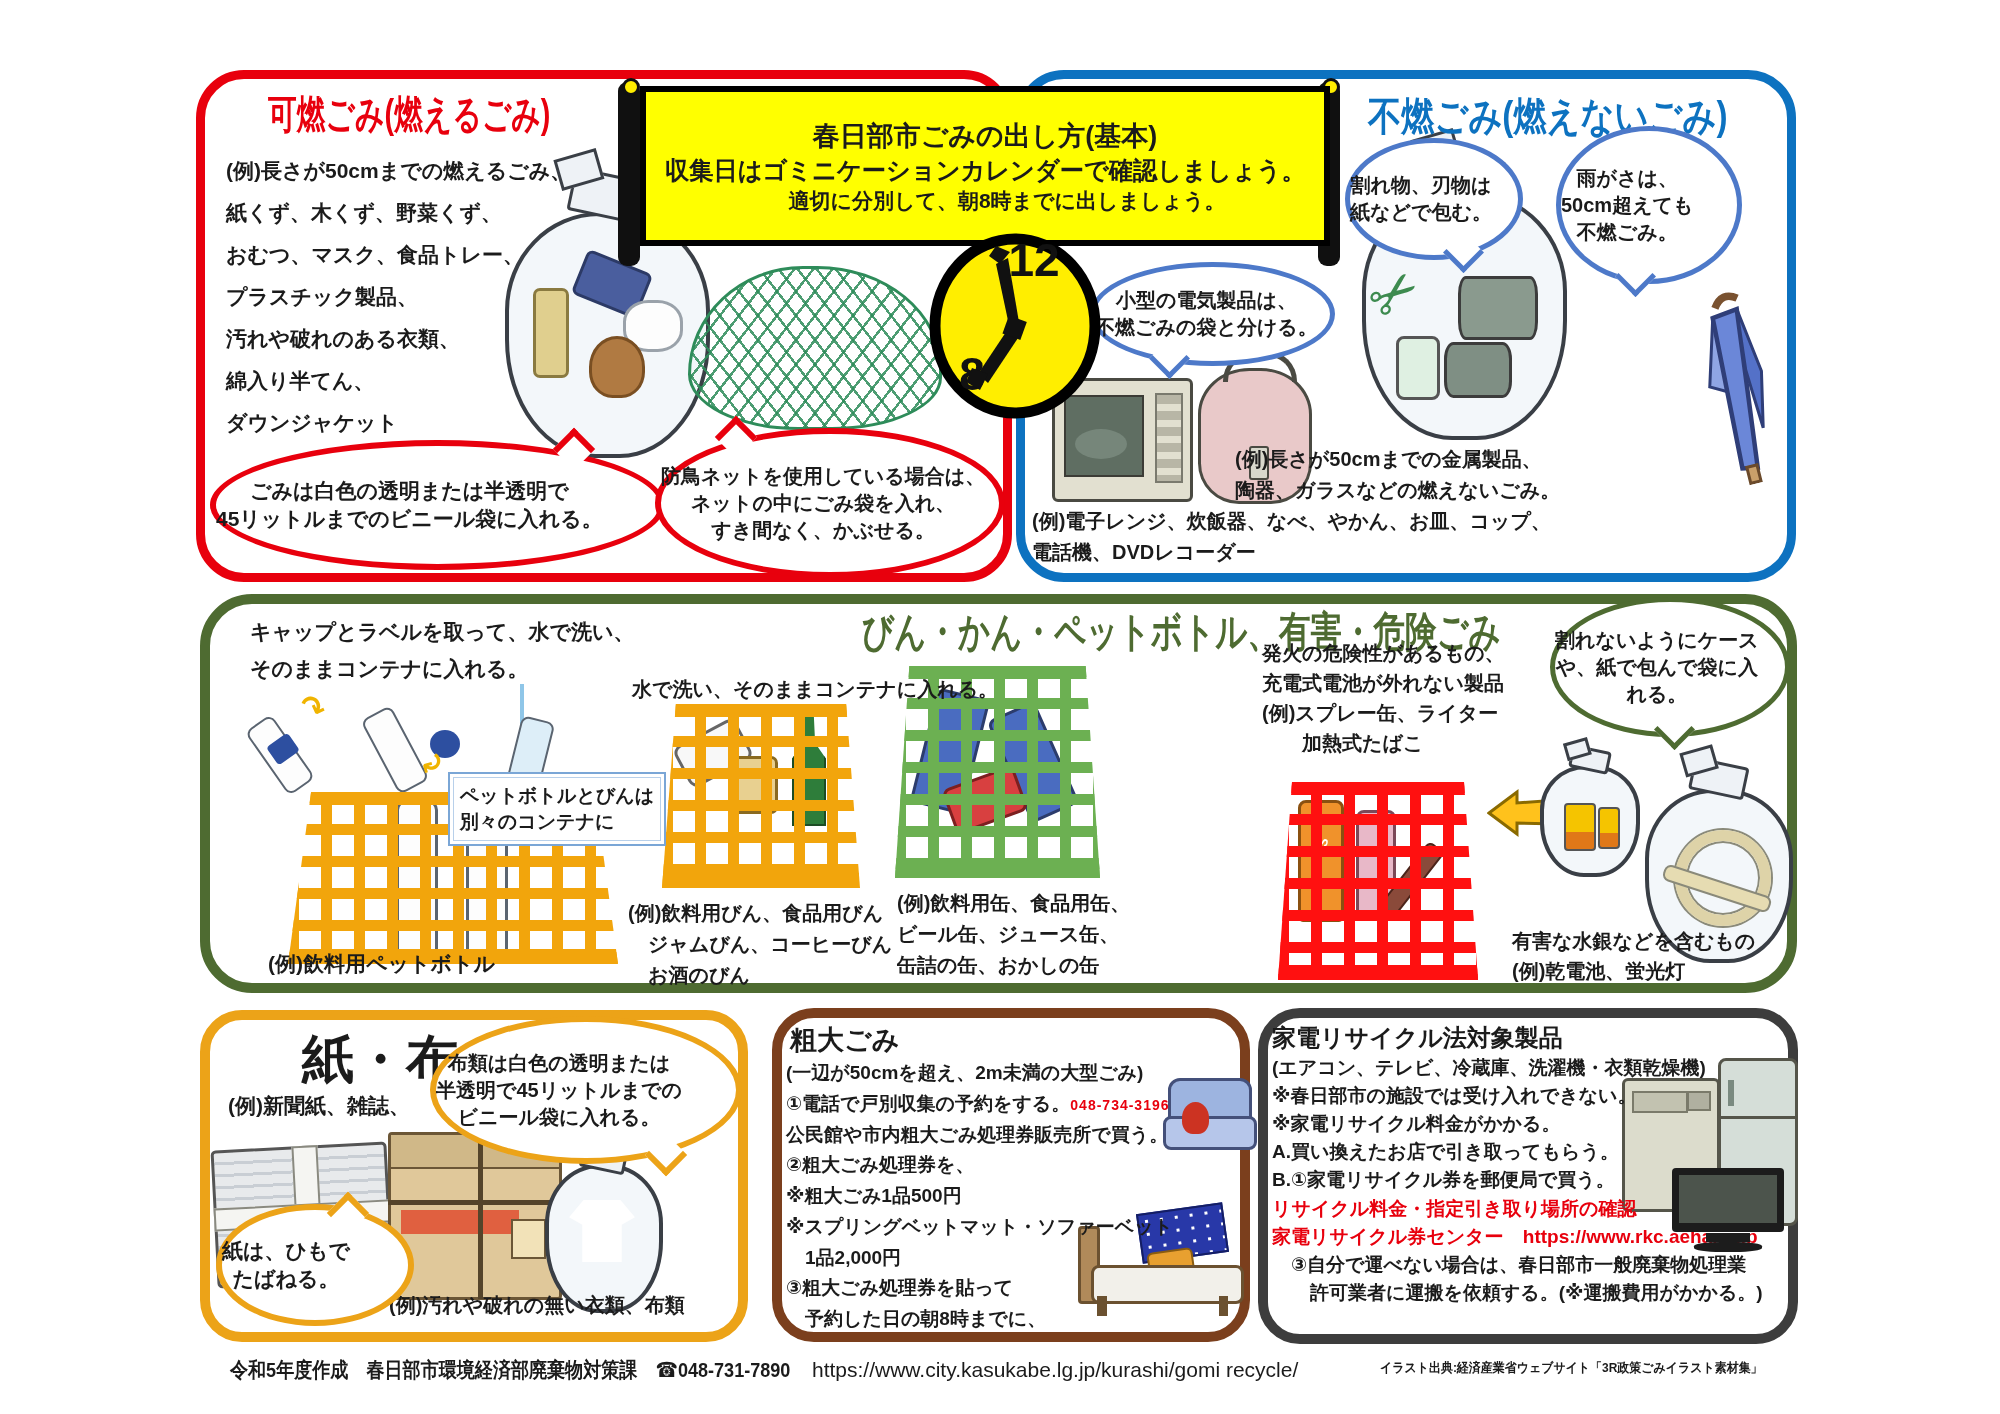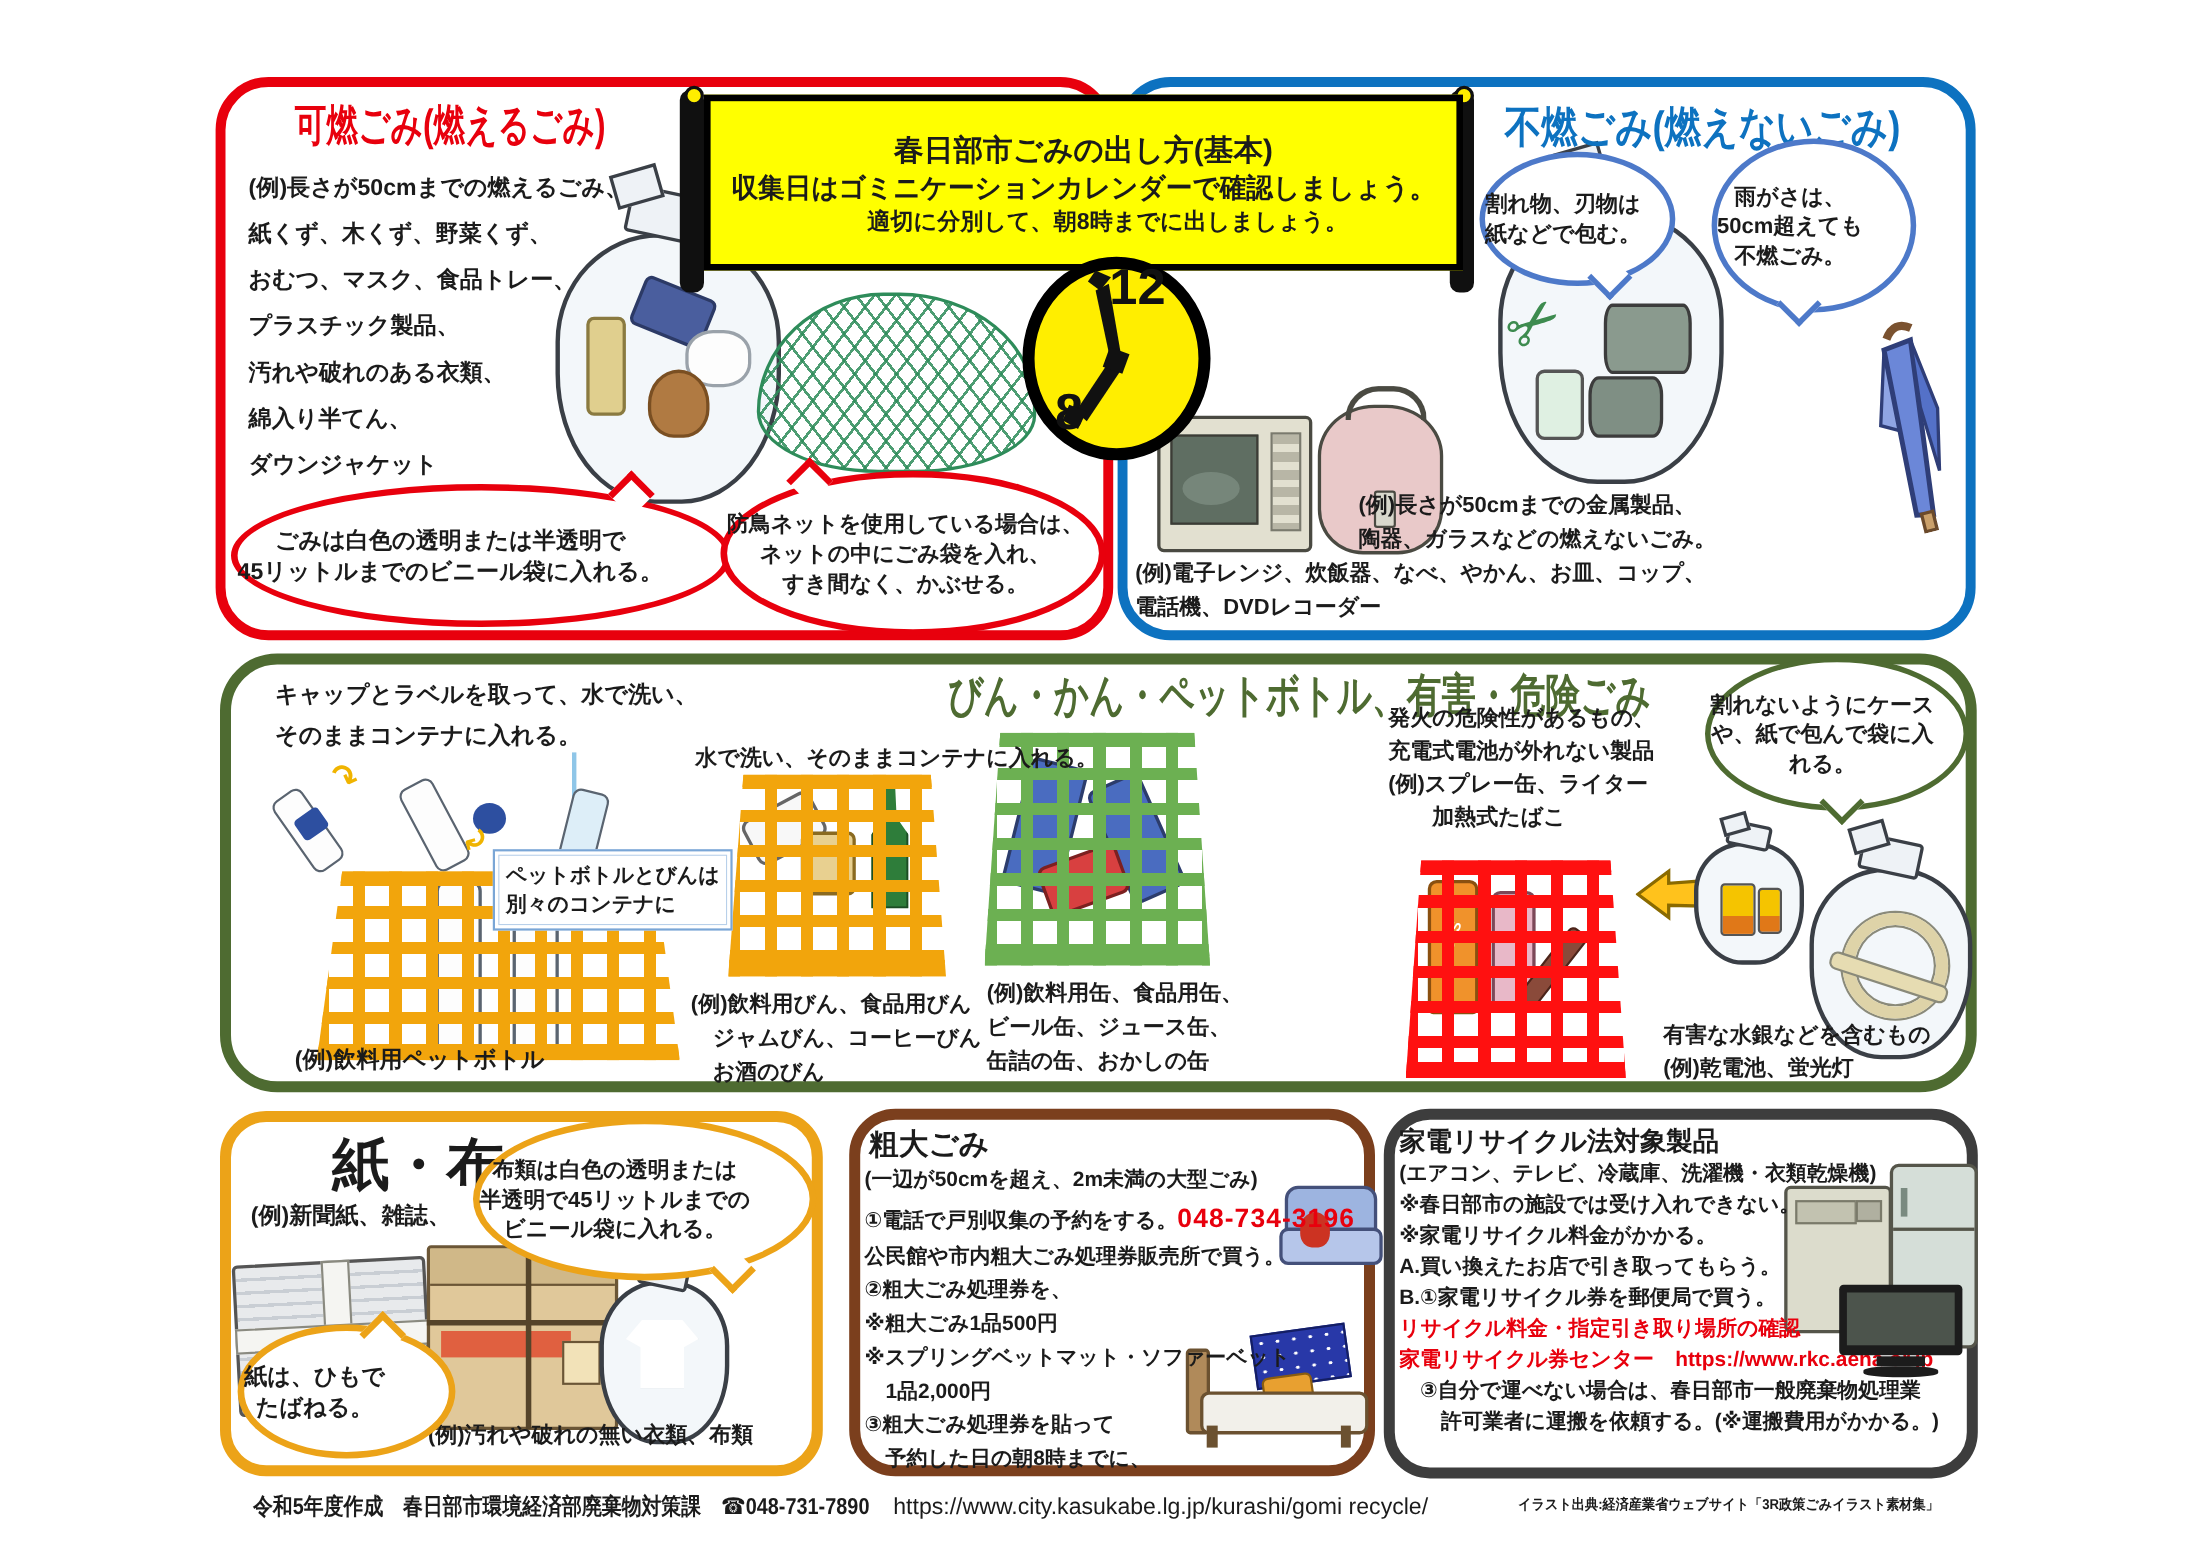"小型の電気製品は、" div.bubble { html: none -> <div> <span>小型の電気製品は、 不燃ごみの袋と分ける。</span> <i></i> </div> }
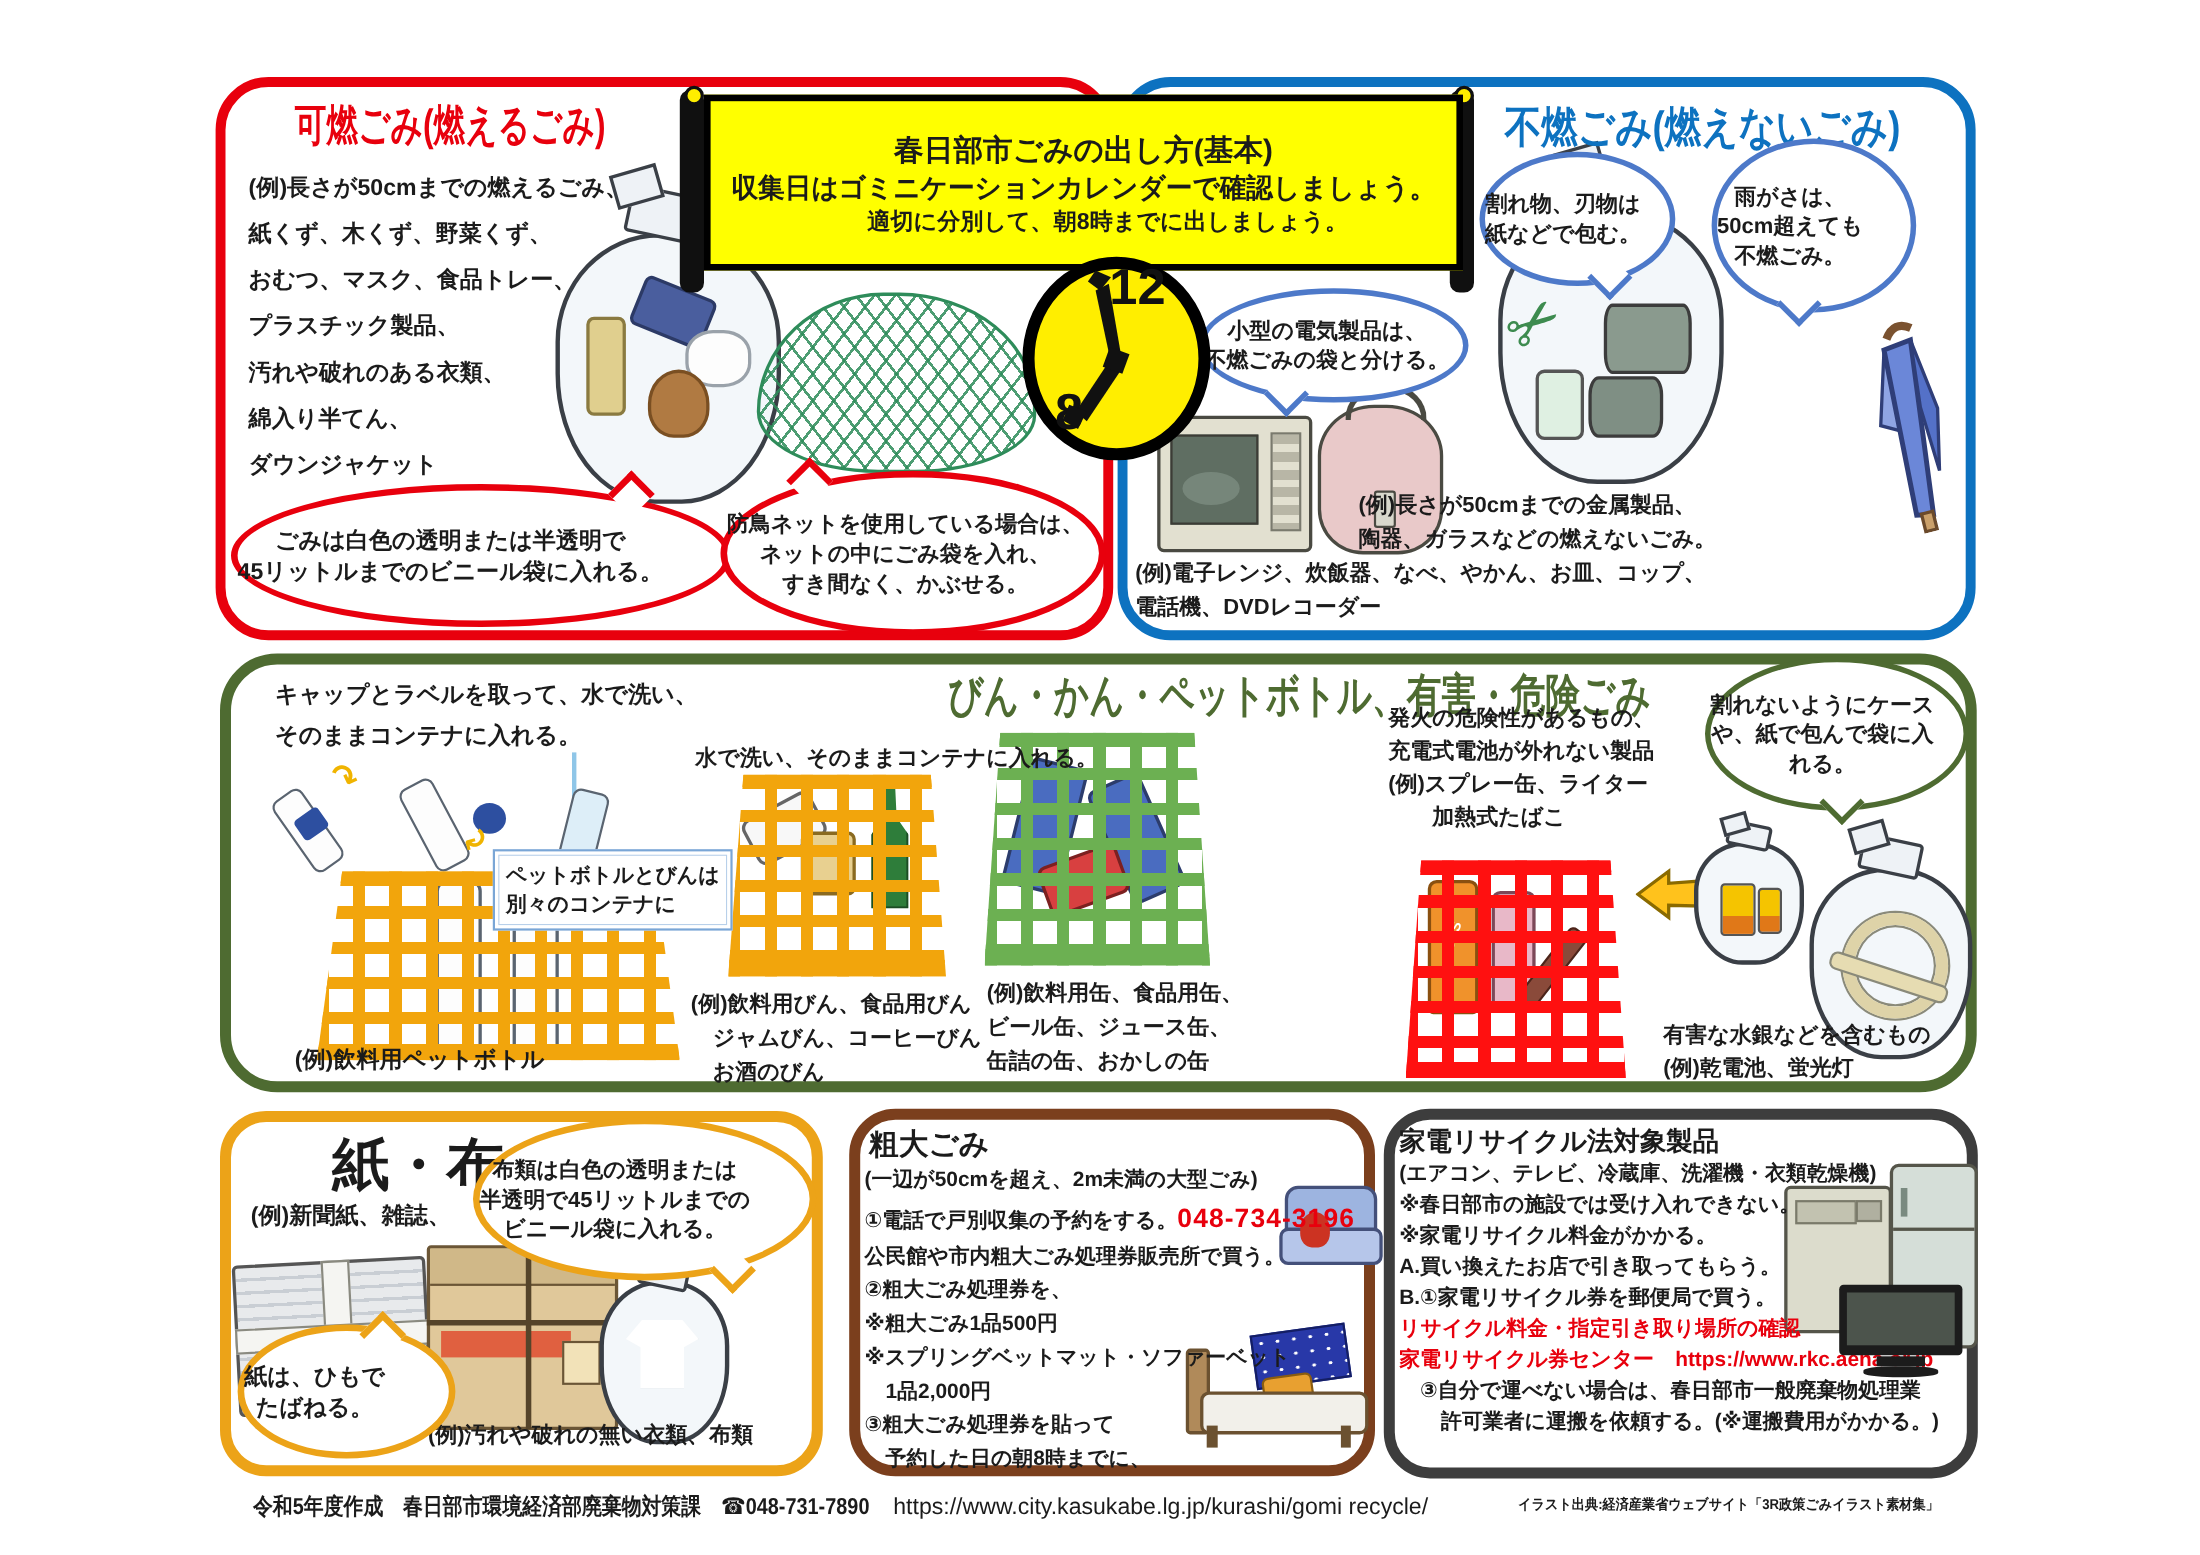"048-734-3196" span.redtext { font-size: 24px -> 14px }
